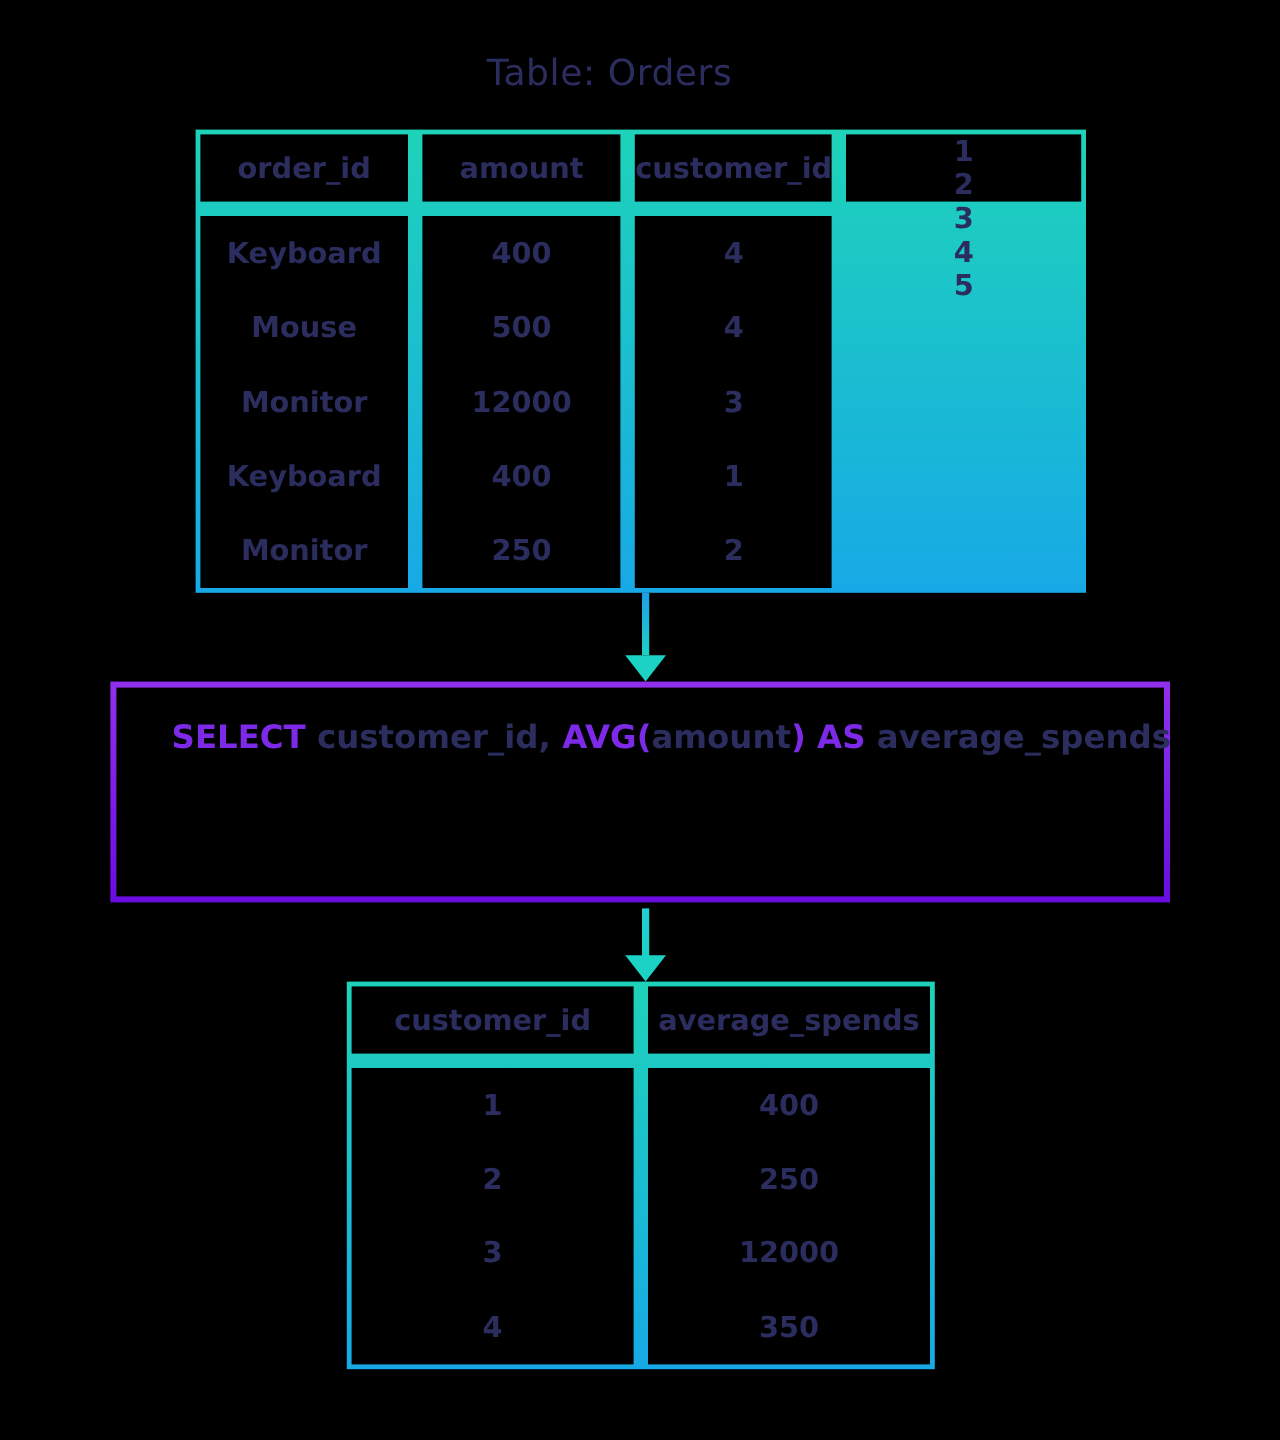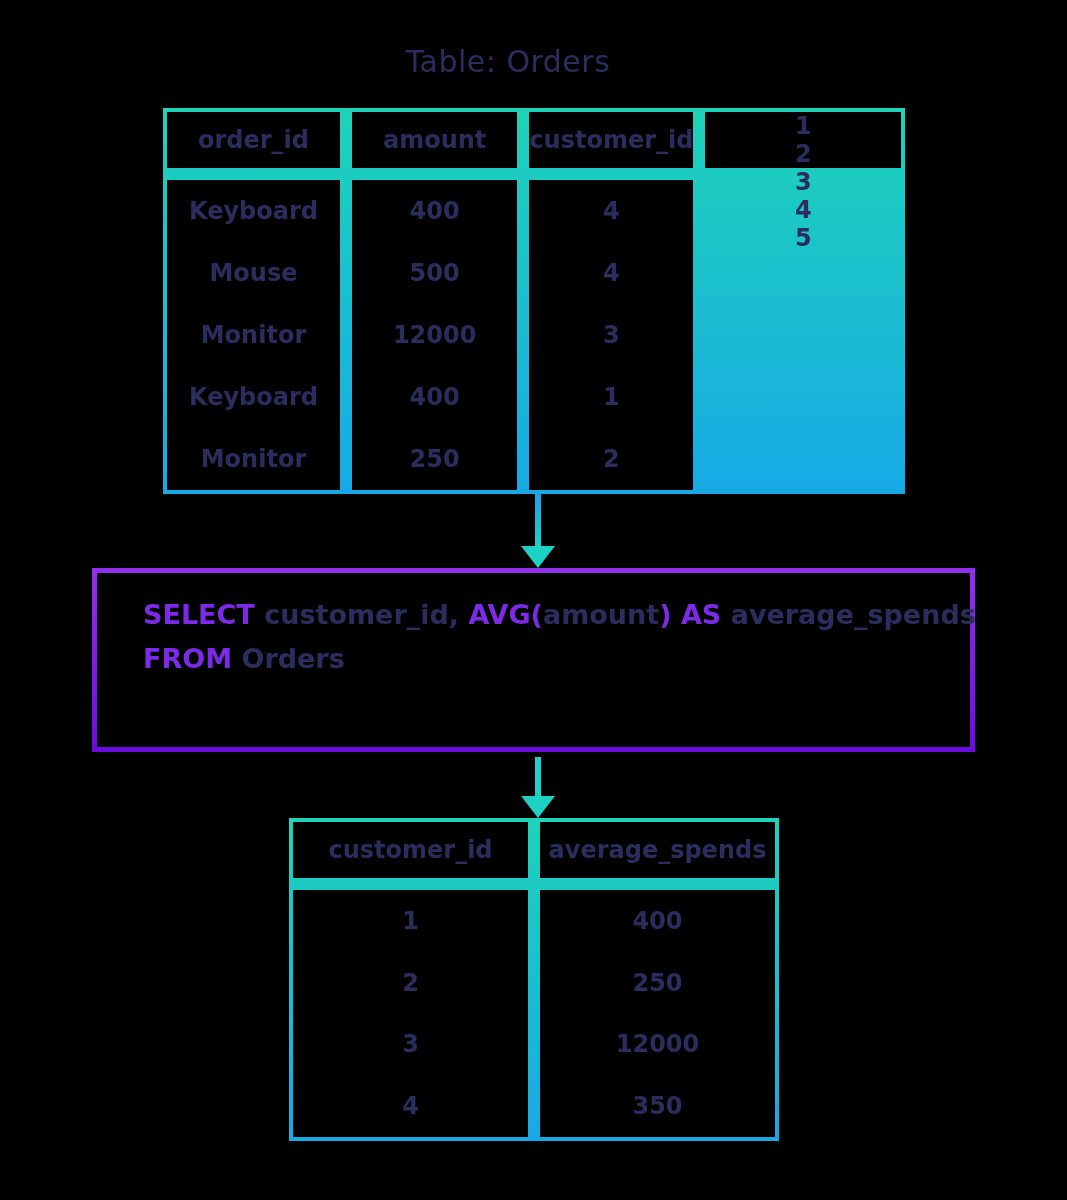"FROM Orders" div.sqlline { html: <div><span>FROM</span><span> Orders</span></div> -> none }
